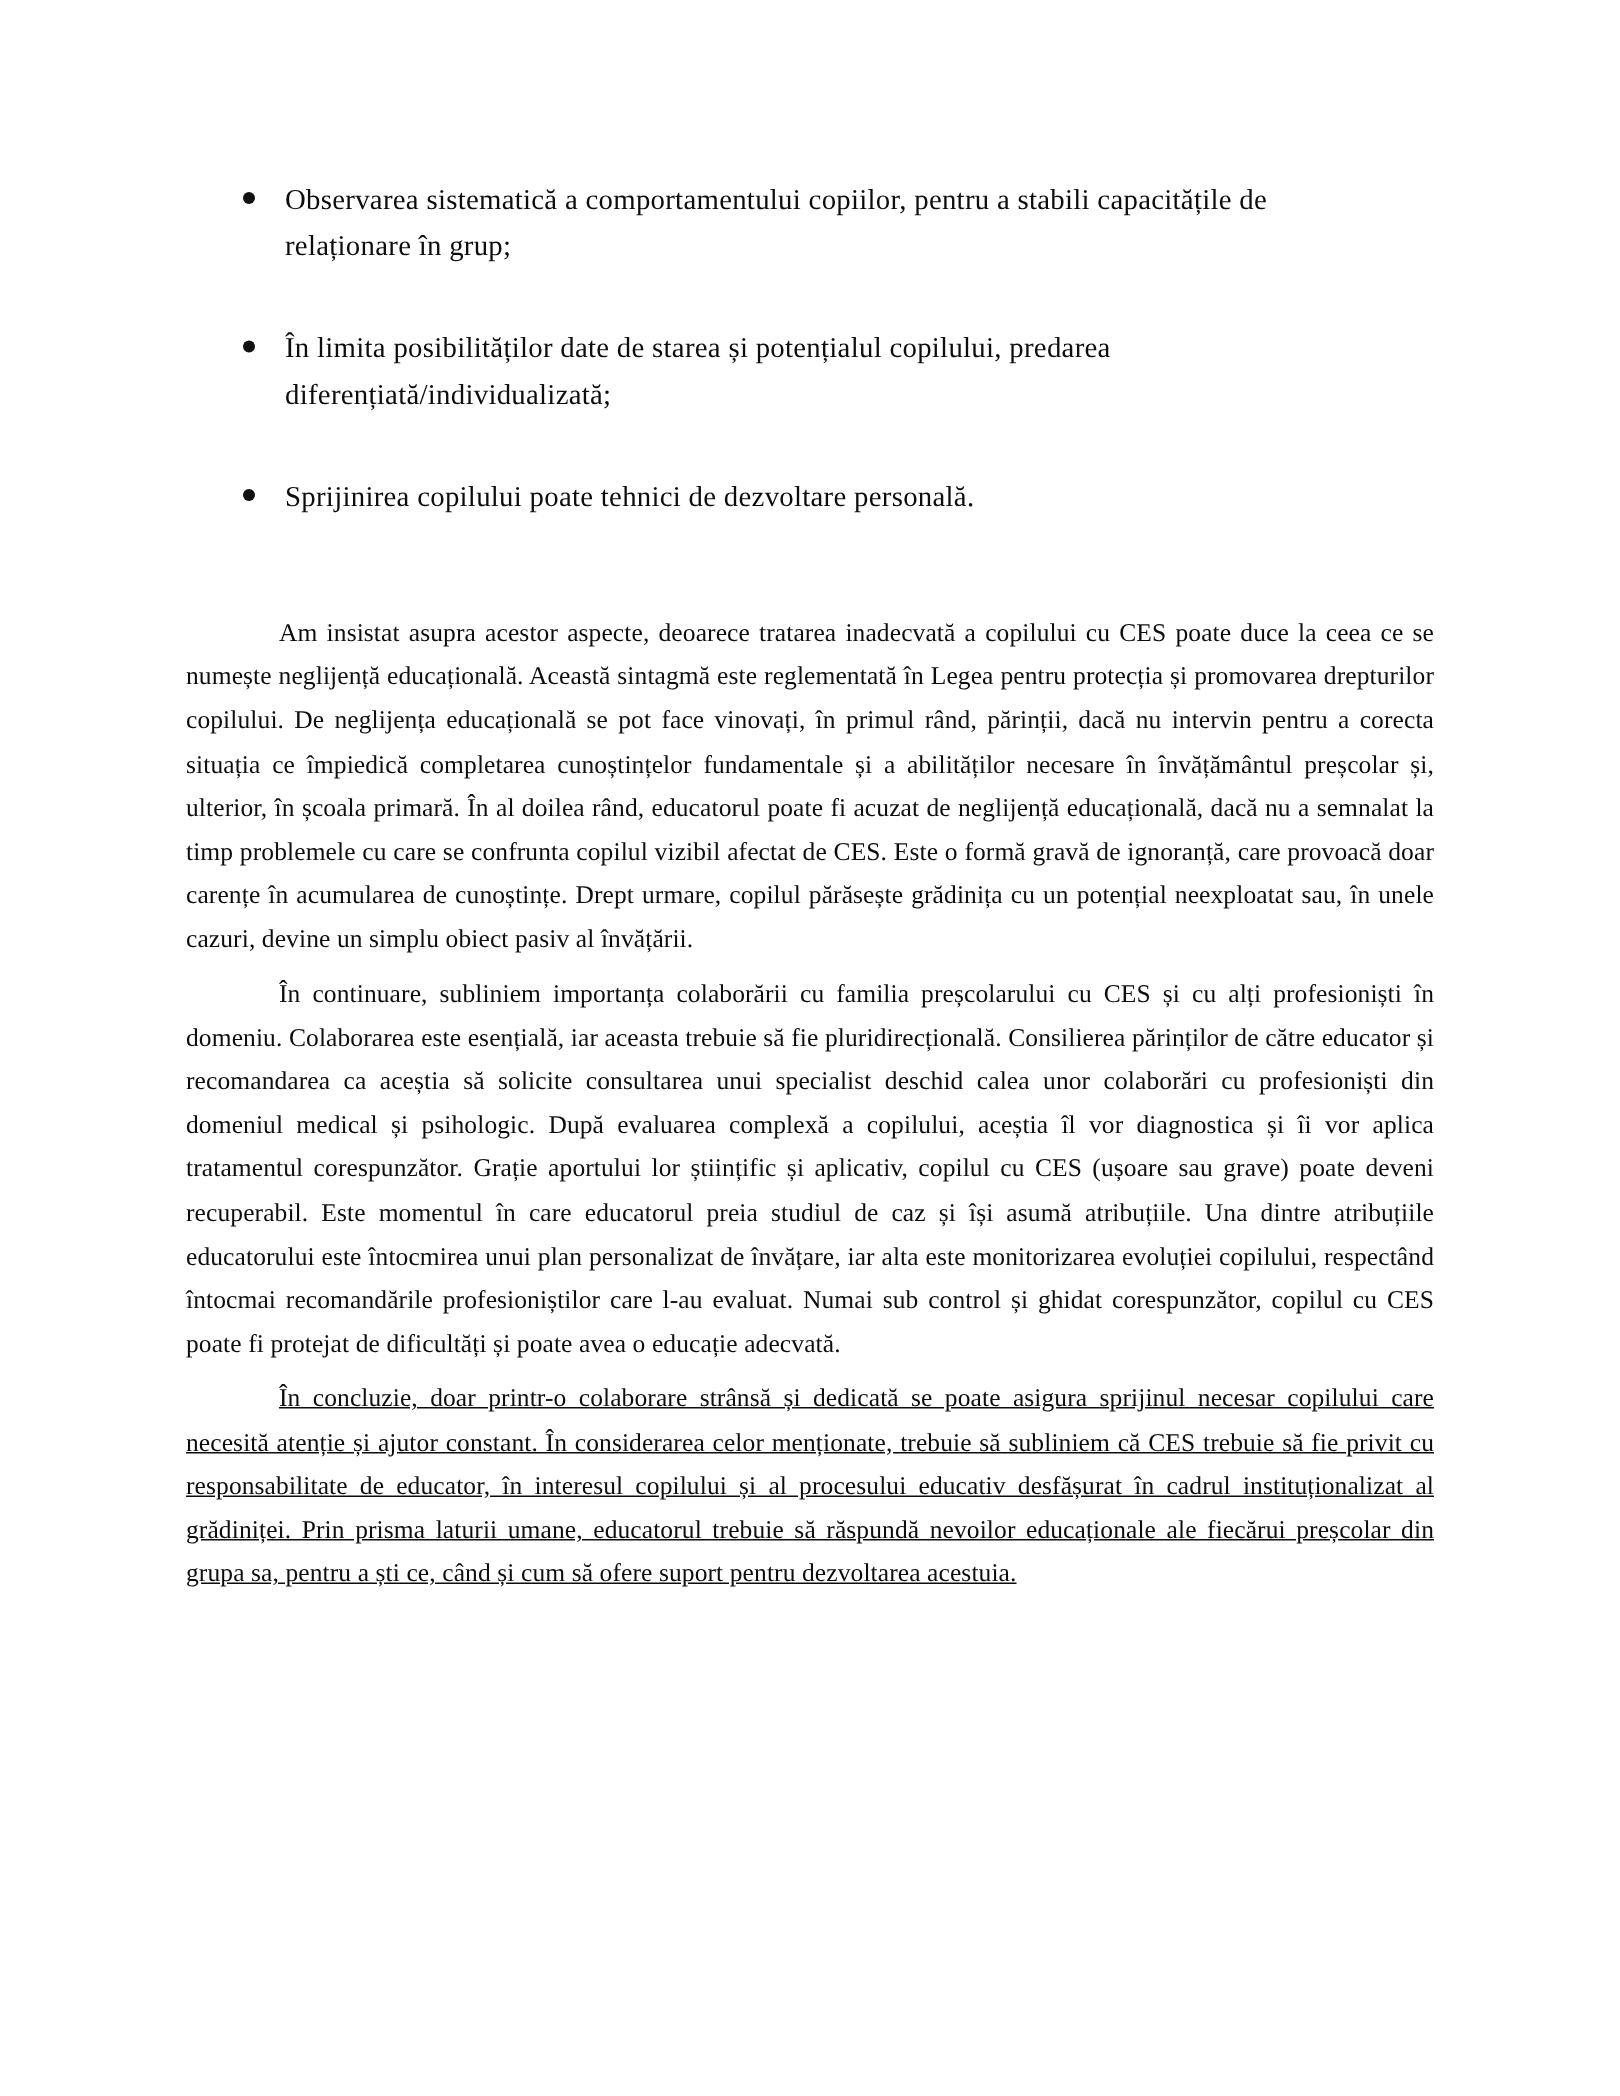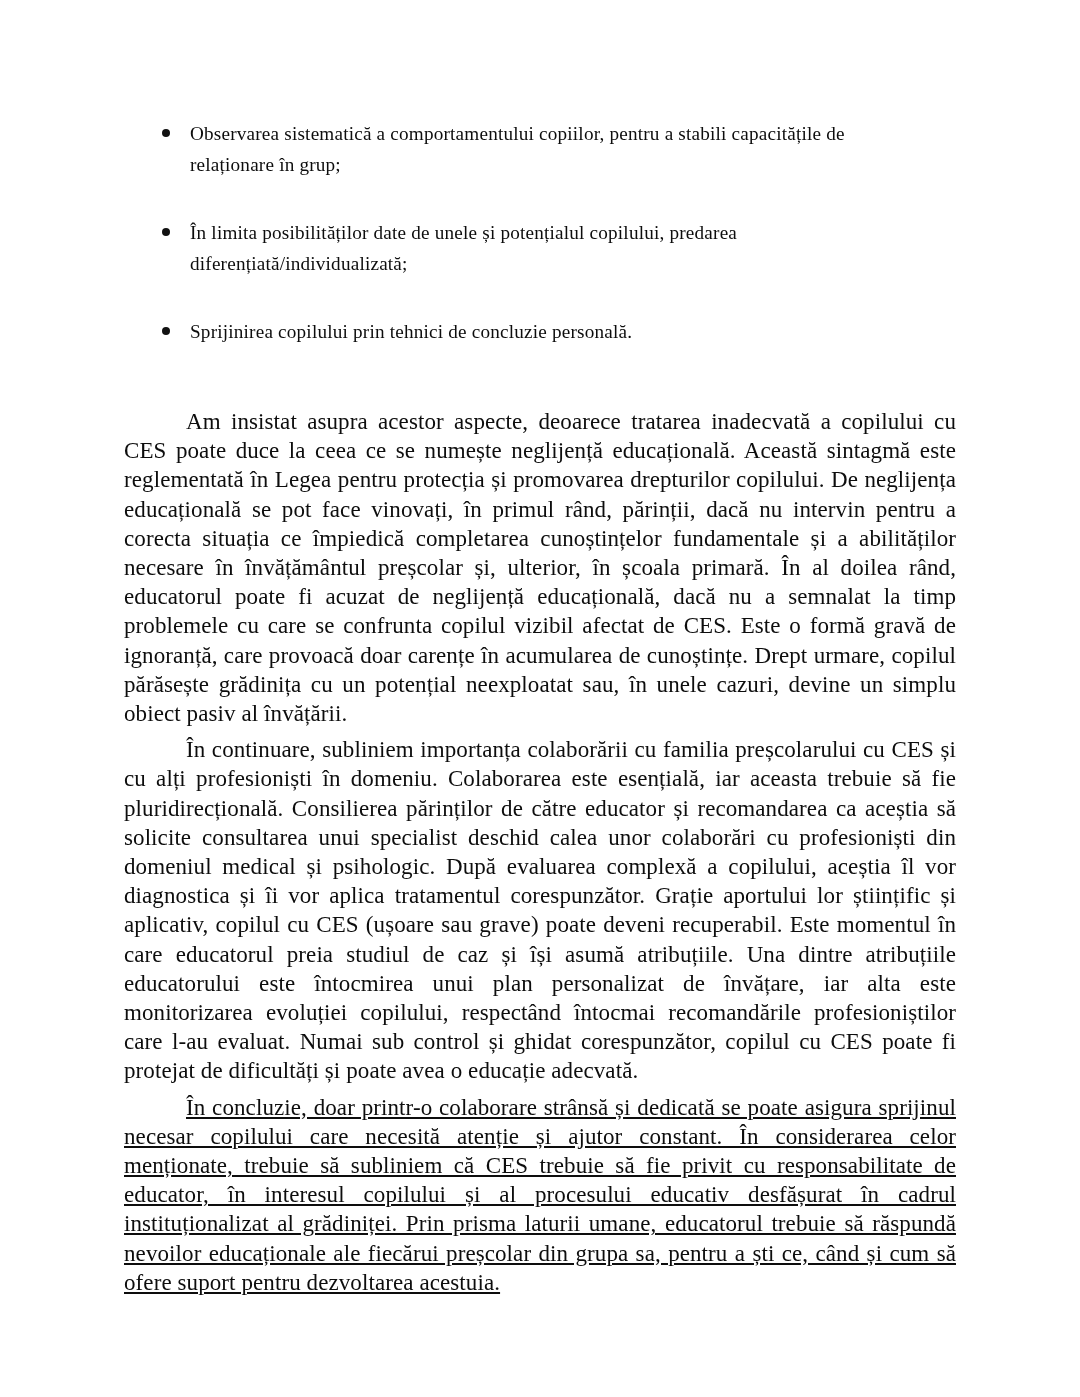"În limita posibilităților date de" span { text: unele -> starea }
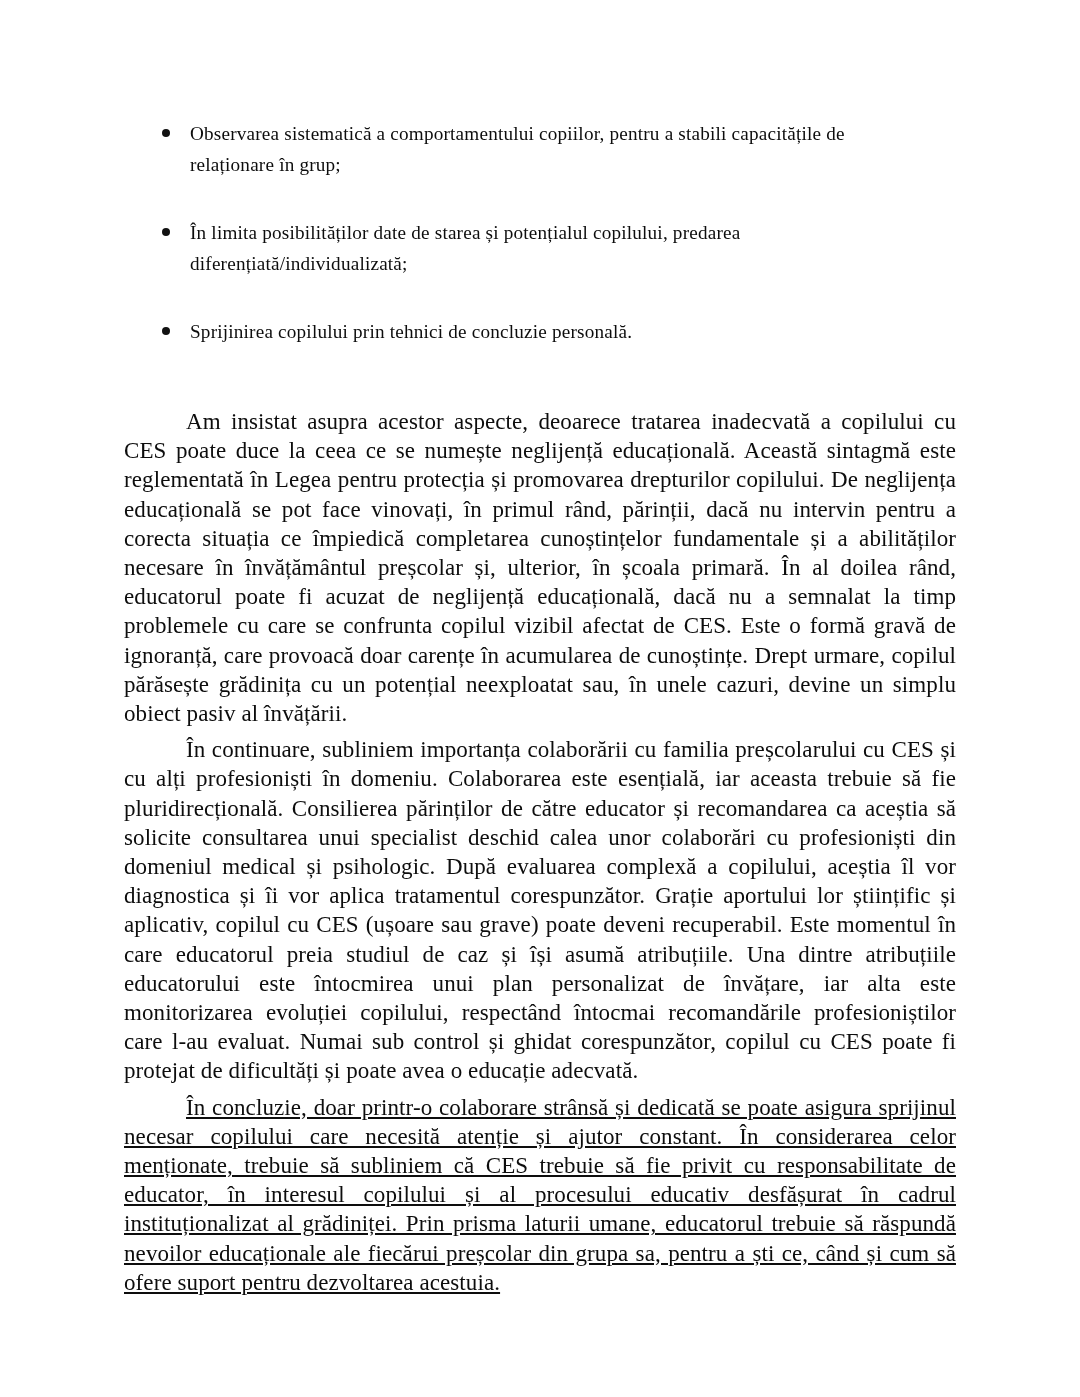"Sprijinirea copilului prin tehnici de" span { text: prin tehnici de concluzie -> poate tehnici de dezvoltare }
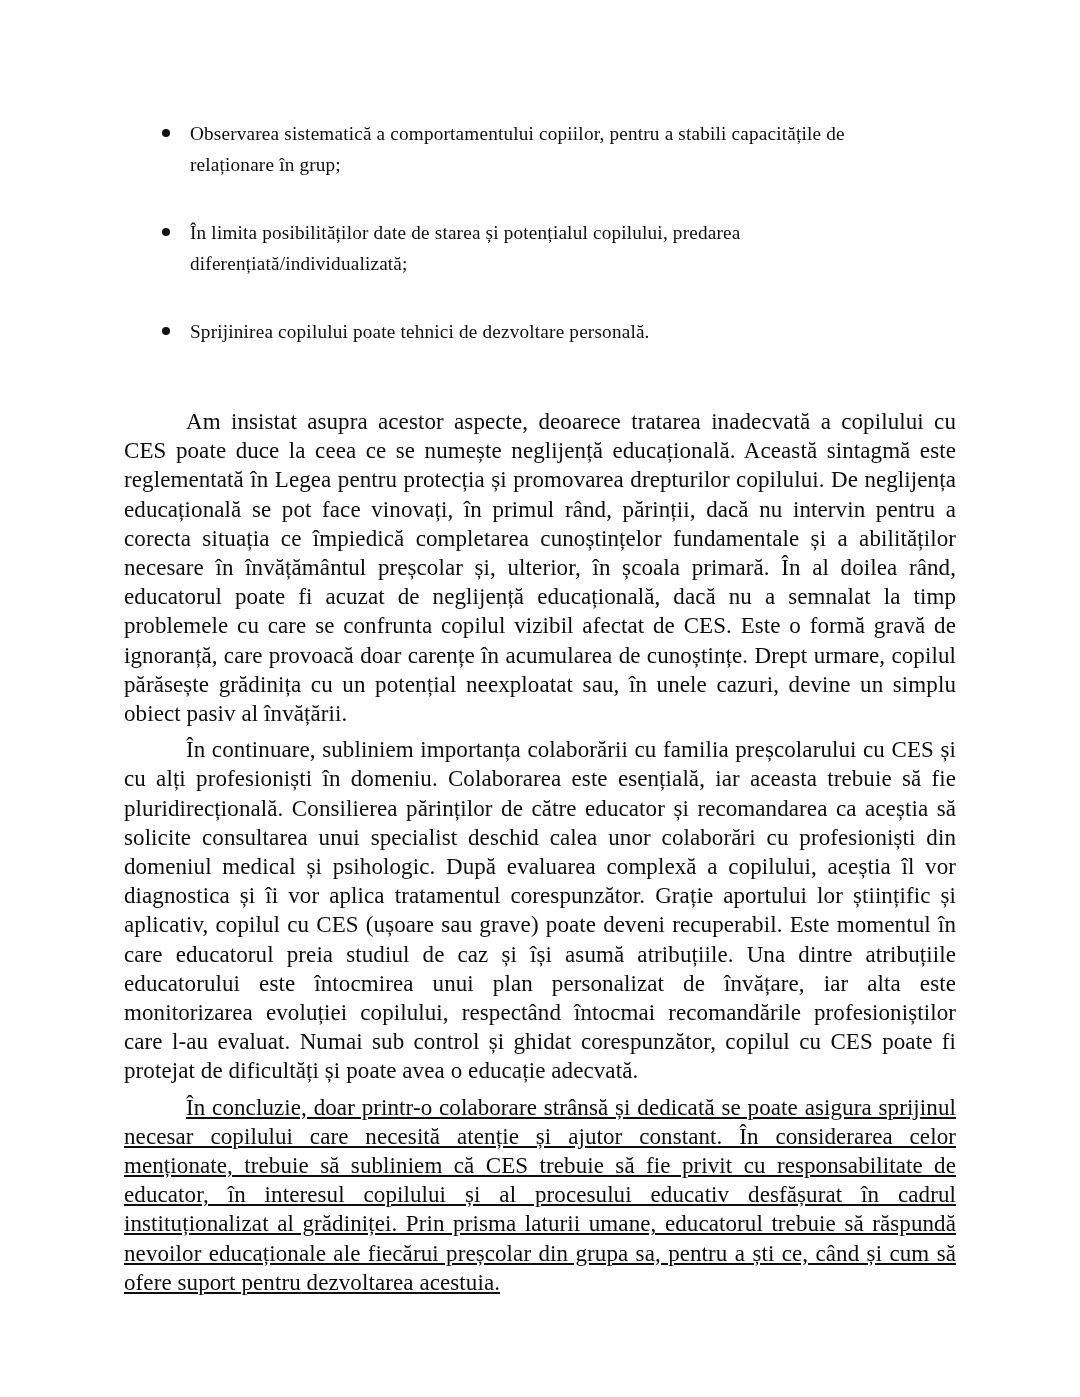"Am insistat asupra acestor aspecte," .body-paragraph { font-size: 23px -> 17px }
